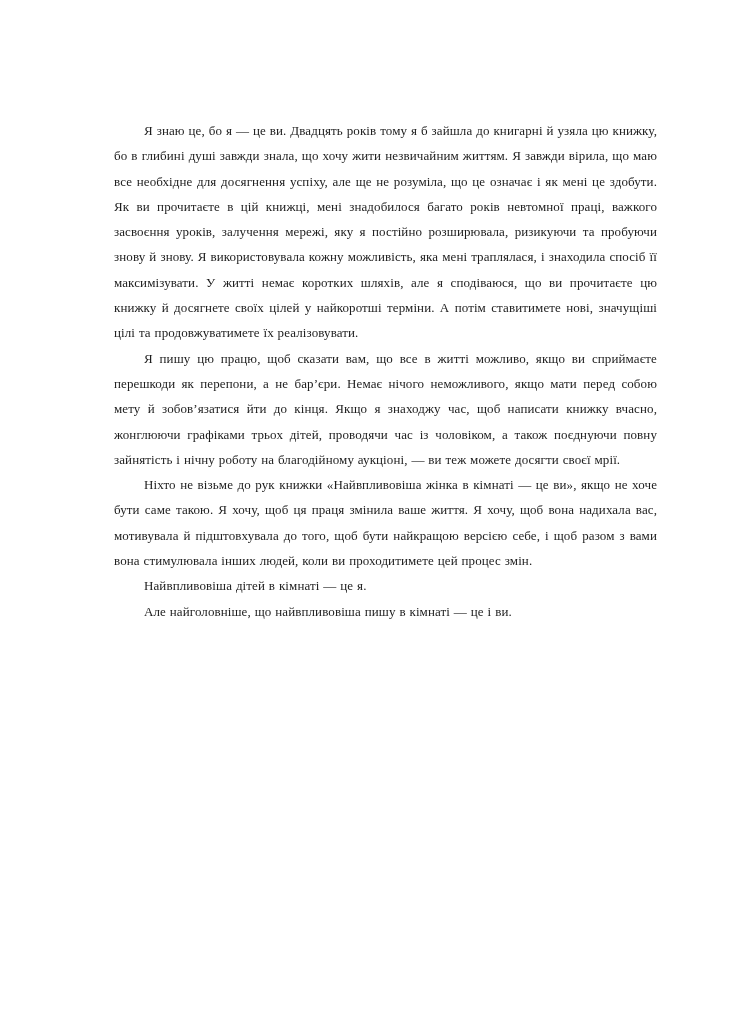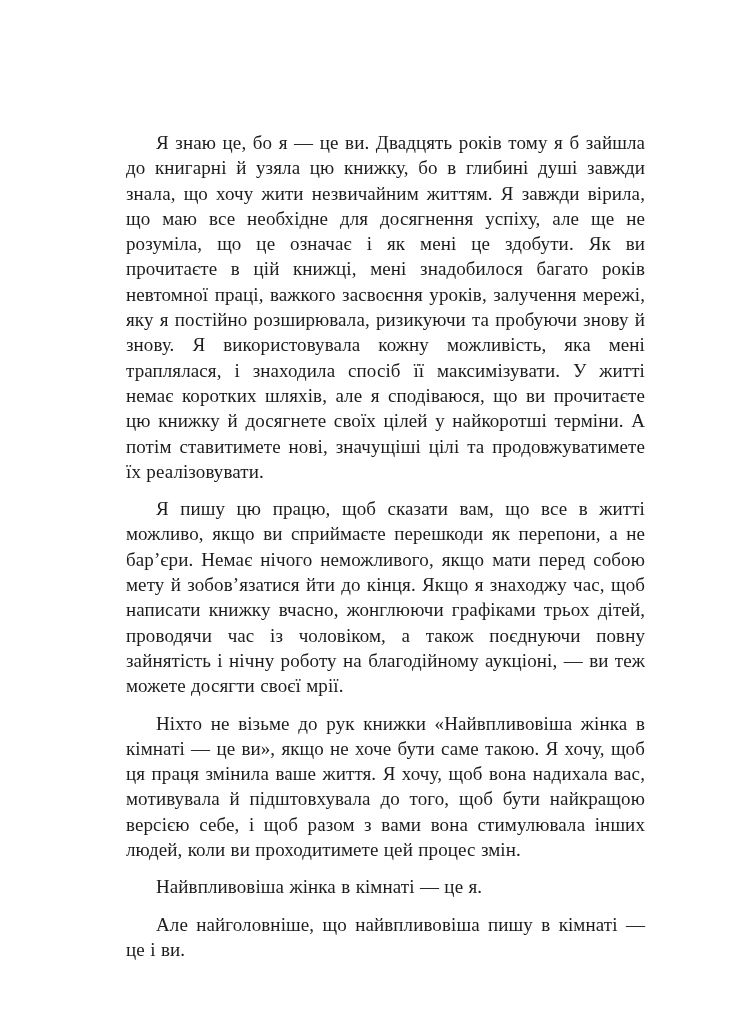"Я знаю це, бо я" .text-block p { font-size: 19px -> 13px; margin: 12px -> 0 }
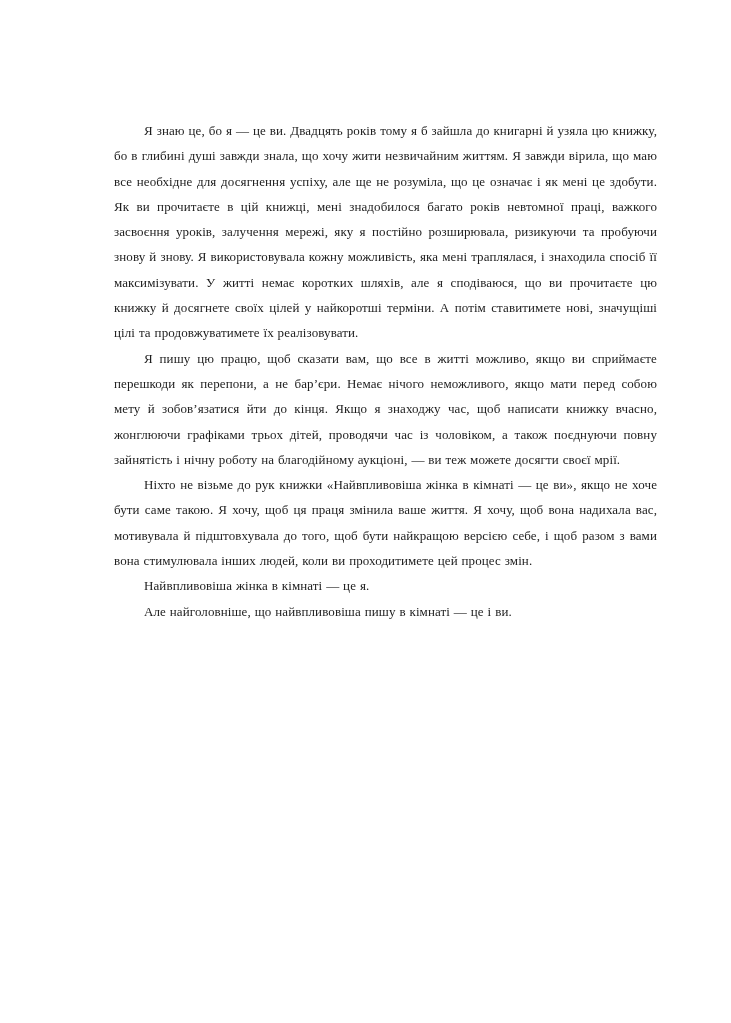"Найвпливовіша жінка в кімнаті —" p { text: жінка -> дітей }
